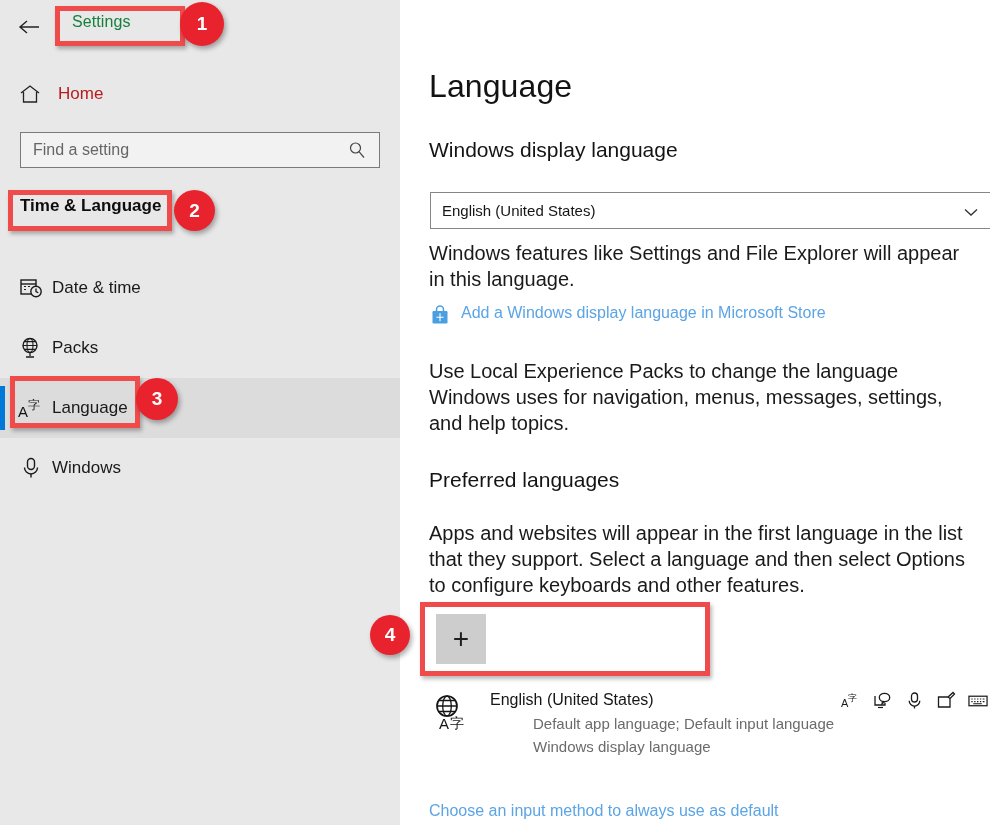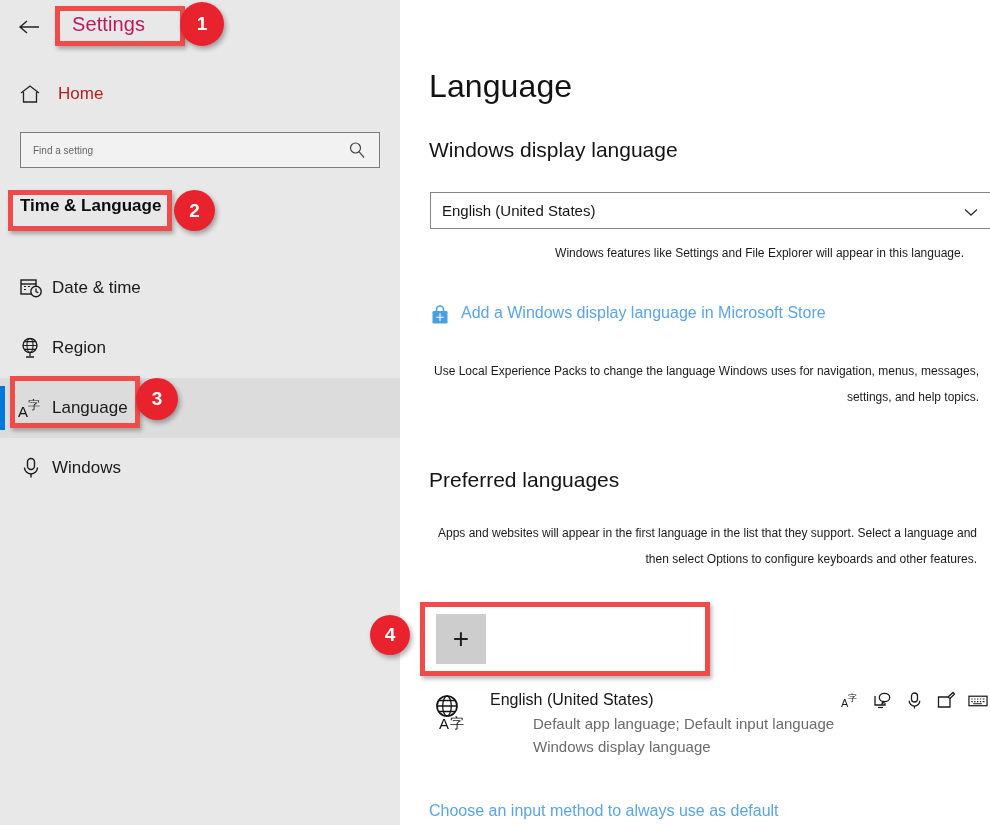"Settings" .app-title { color: #be185d -> #15803d; font-size: 20px -> 16px }
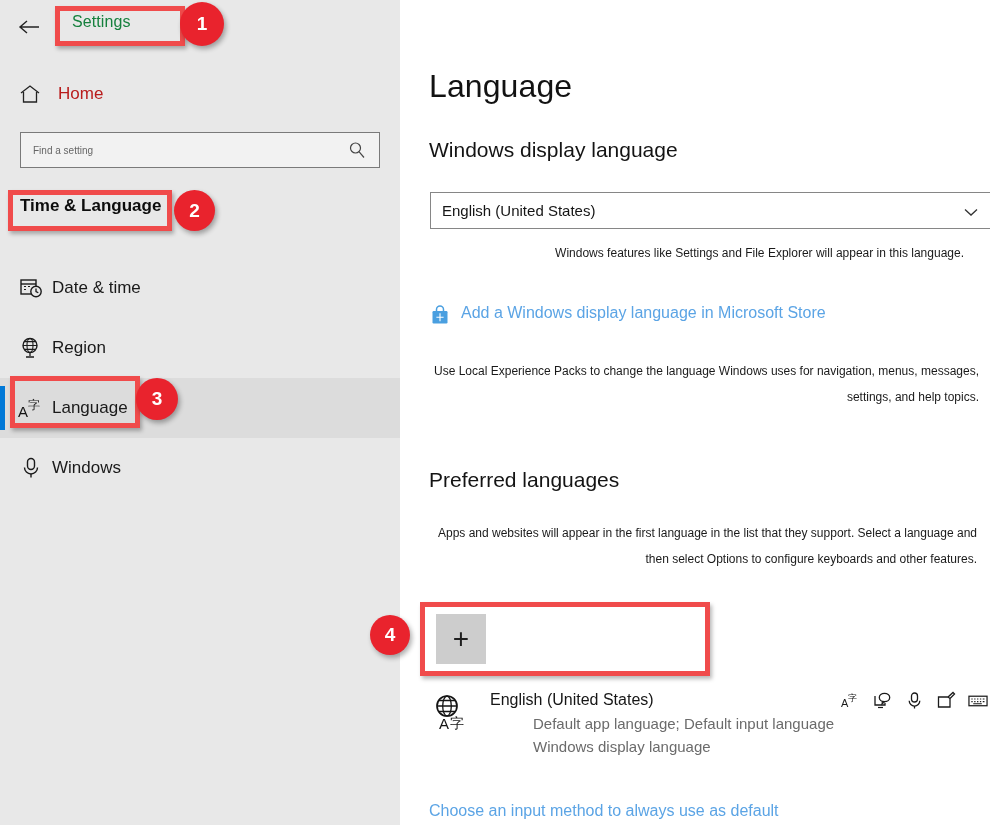"Find a setting" .search-input { font-size: 10px -> 16px }
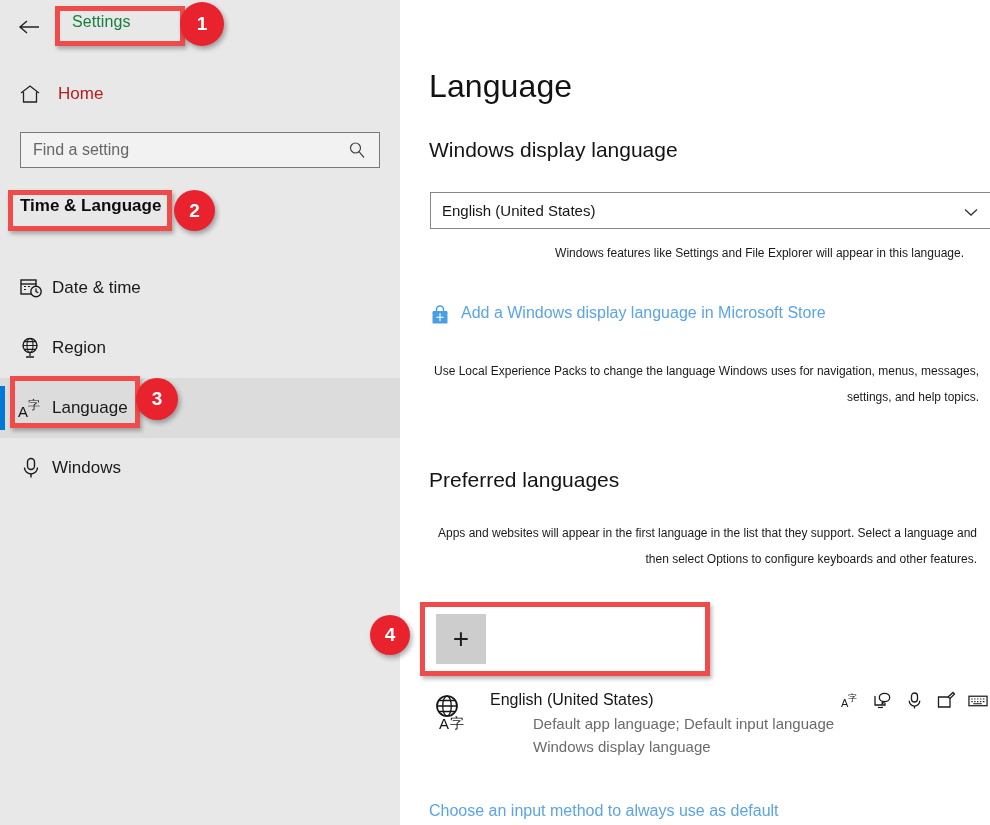"Windows features like Settings and" .body-text { font-size: 12px -> 20px; text-align: right -> none }
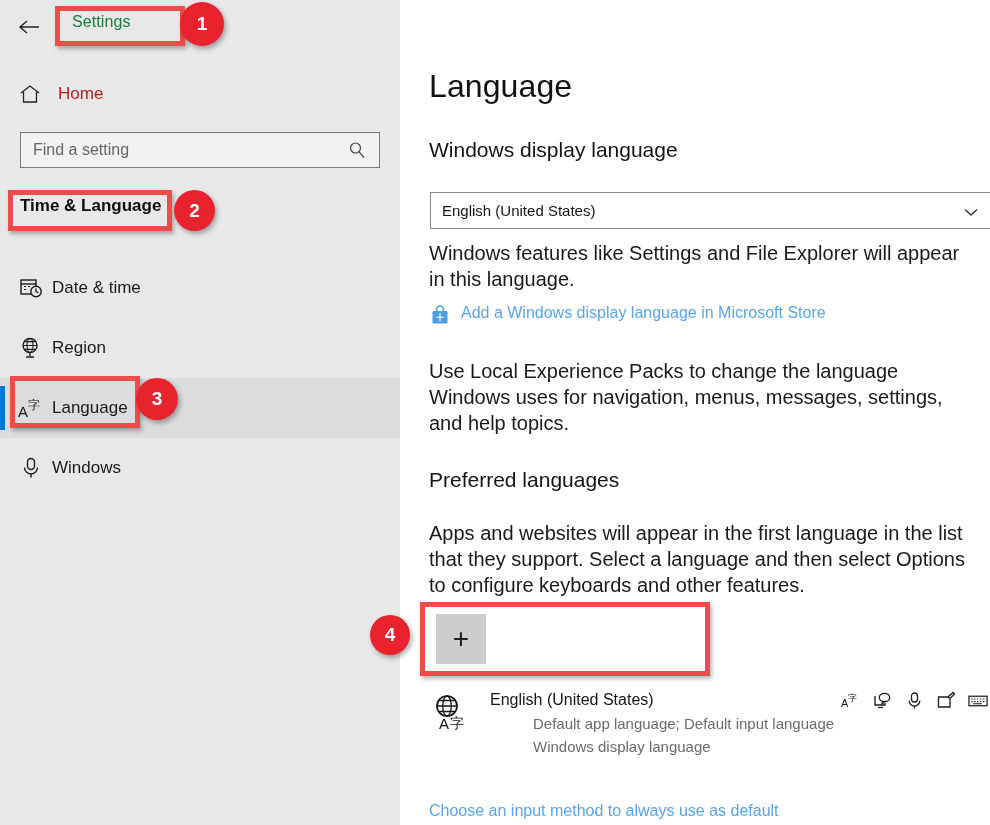"Region" span.nav-label { text: Region -> Packs }
